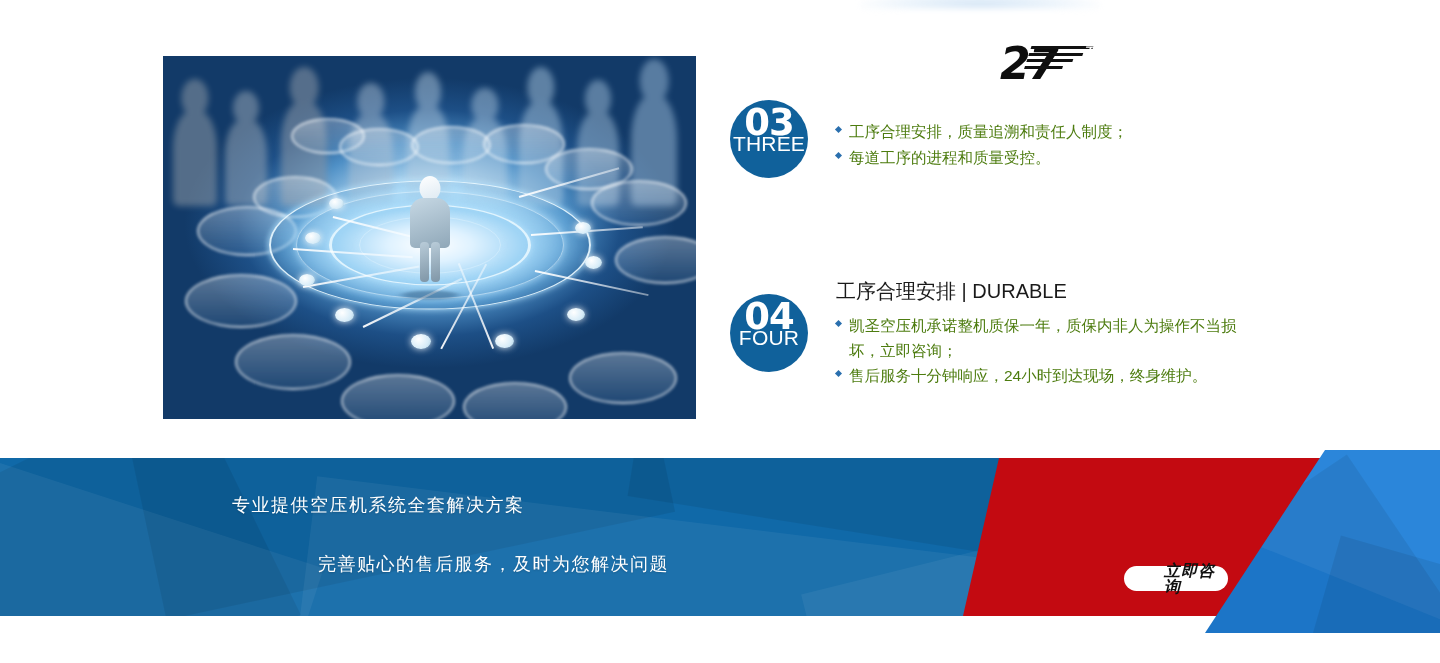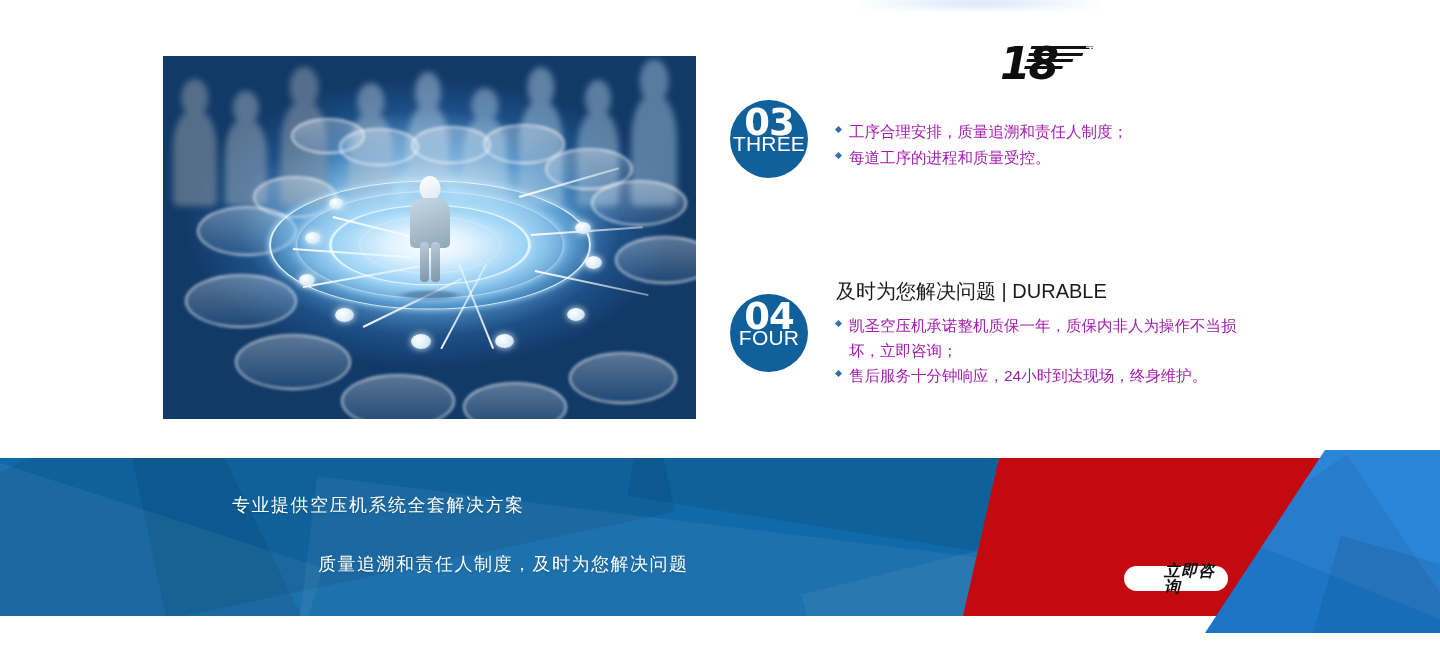"18" div.h24 { text: 18 -> 27 }
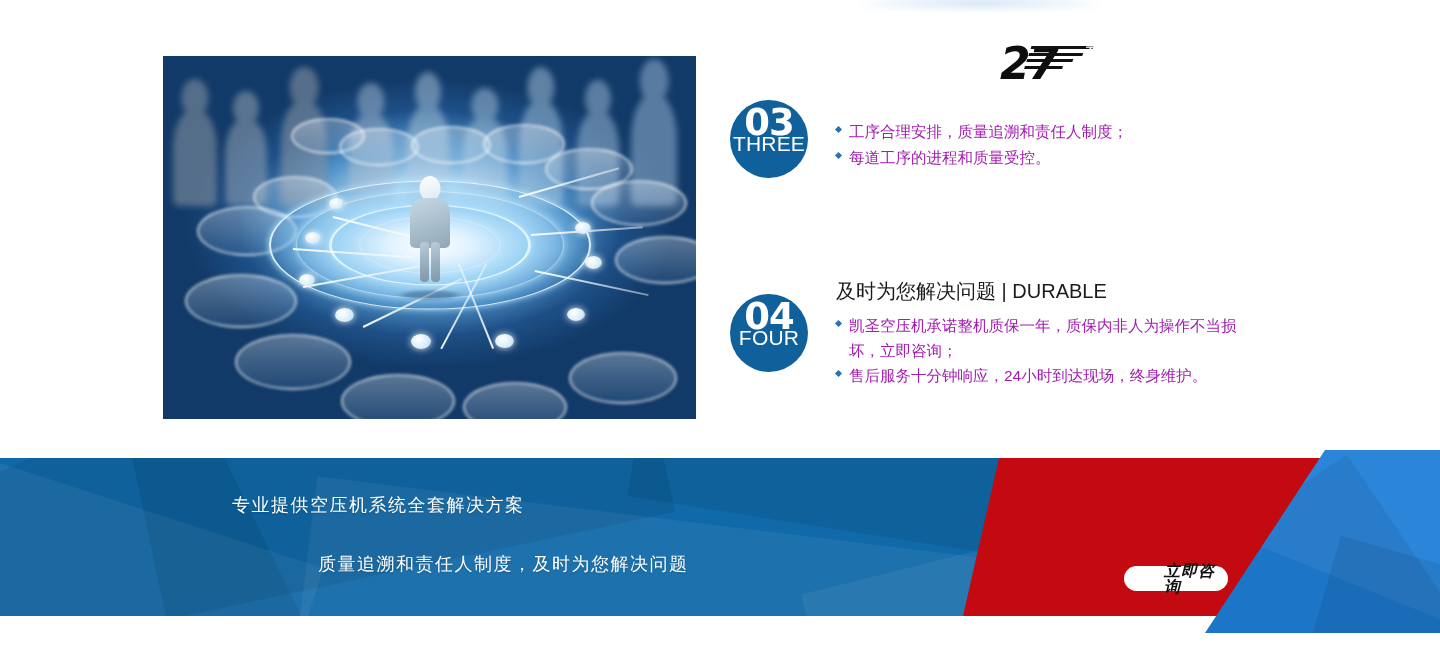"工序合理安排，质量追溯和责任人制度；" .feat-list li { color: #a21caf -> #4d7c0f }
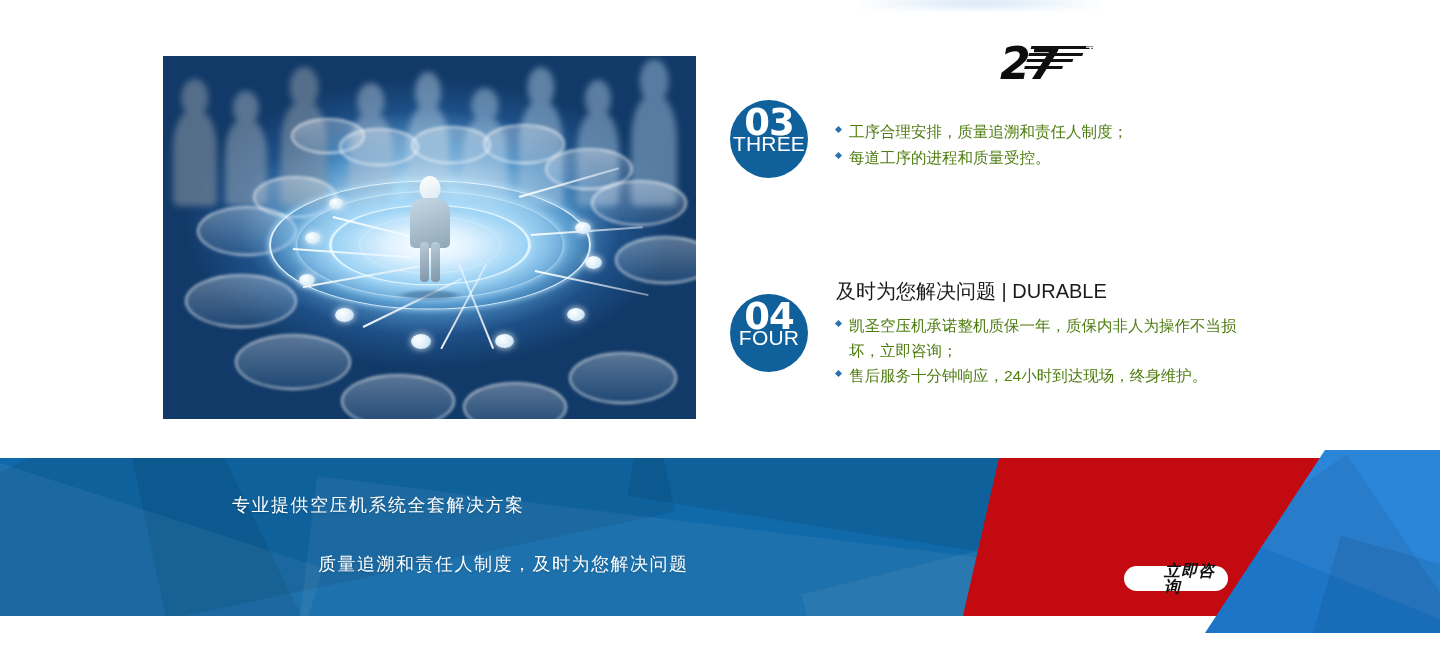"及时为您解决问题 | DURABLE" div.feat-title { text: 及时为您解决问题 -> 工序合理安排 }
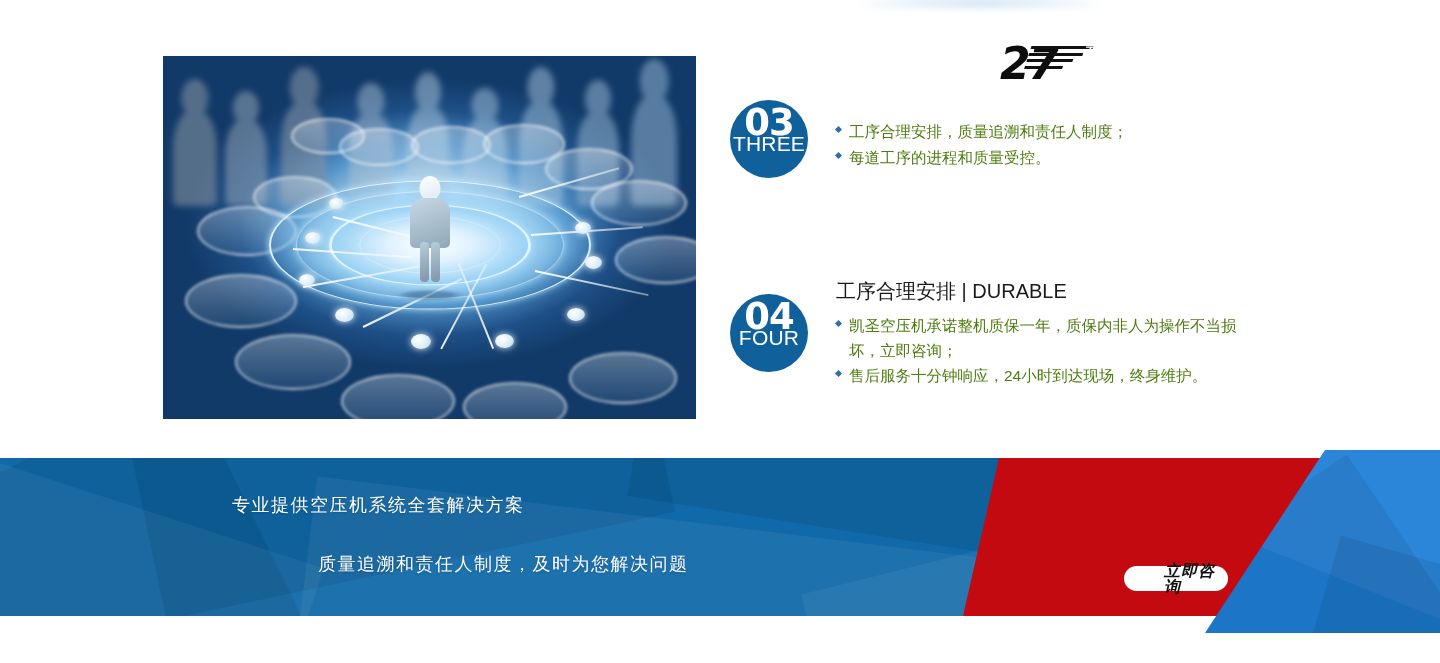"质量追溯和责任人制度，及时为您解决问题" div.slogan { text: 质量追溯和责任人制度 -> 完善贴心的售后服务 }
